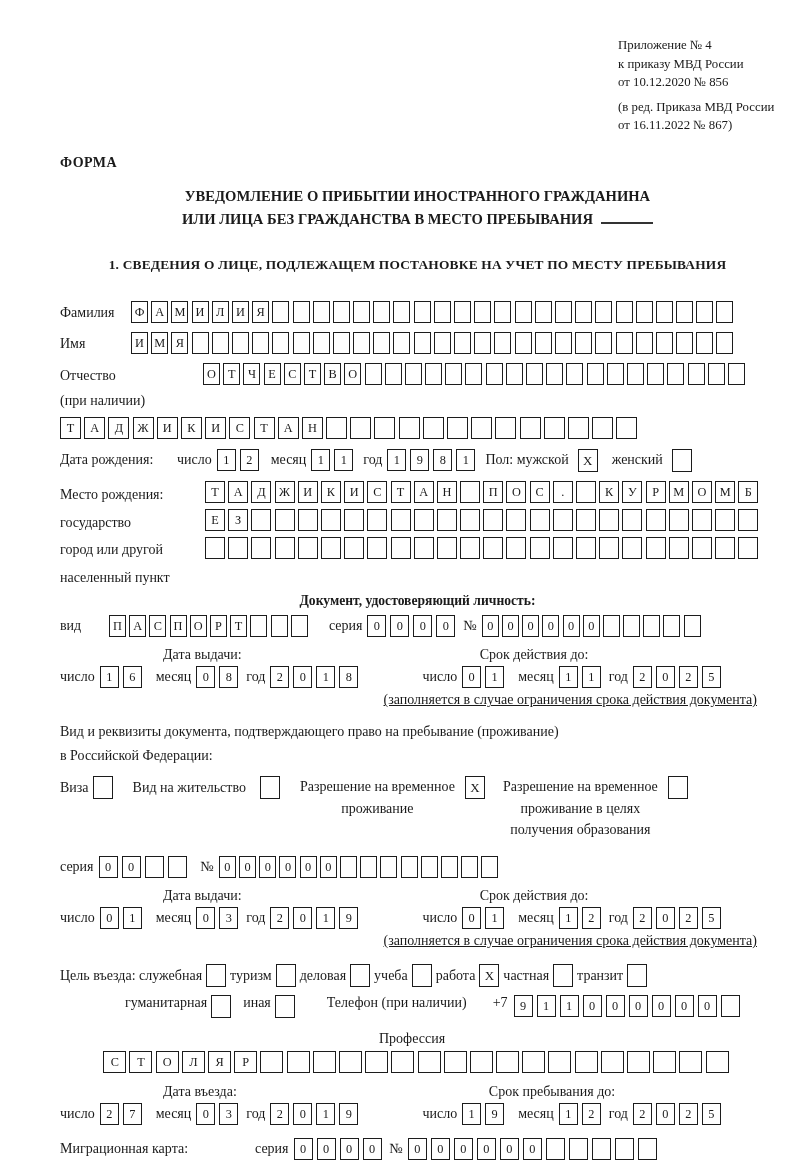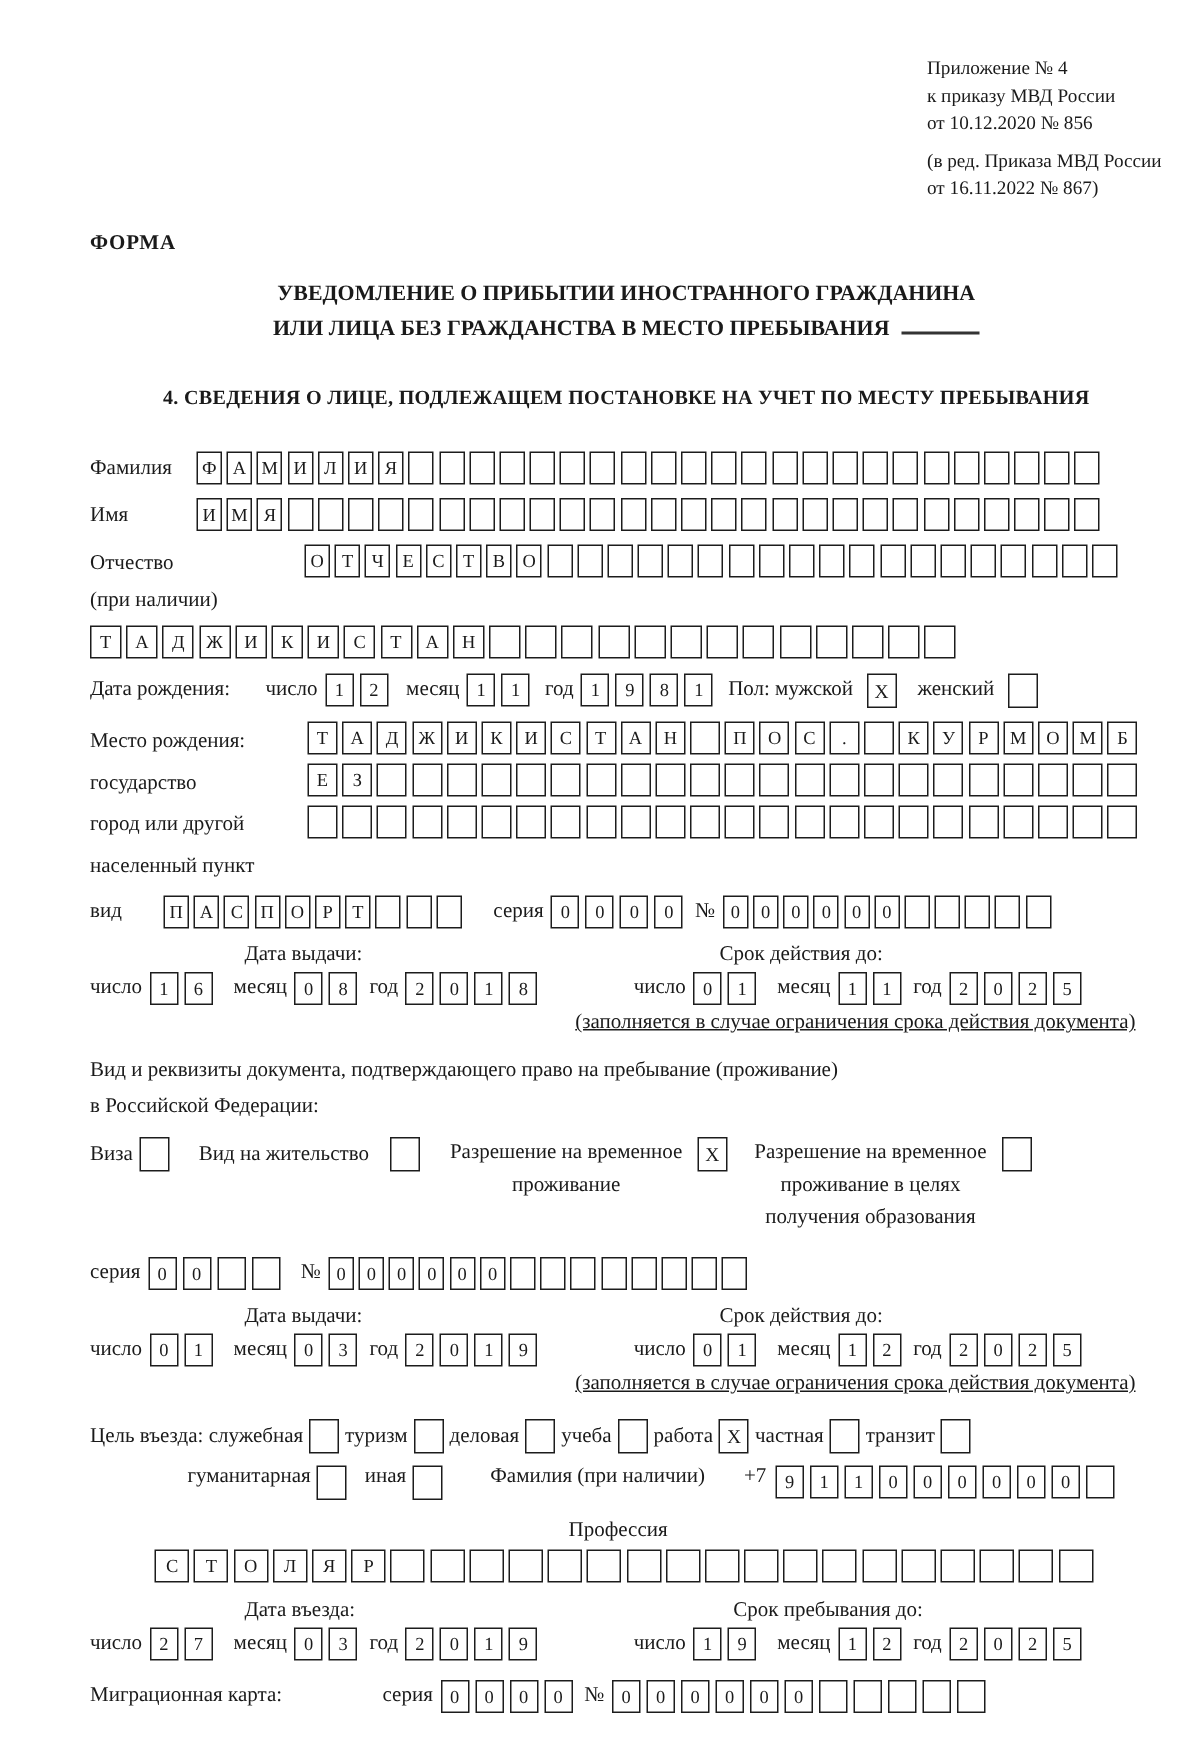"4. СВЕДЕНИЯ О ЛИЦЕ, ПОДЛЕЖАЩЕМ" div.sec-heading { text: 4 -> 1 }
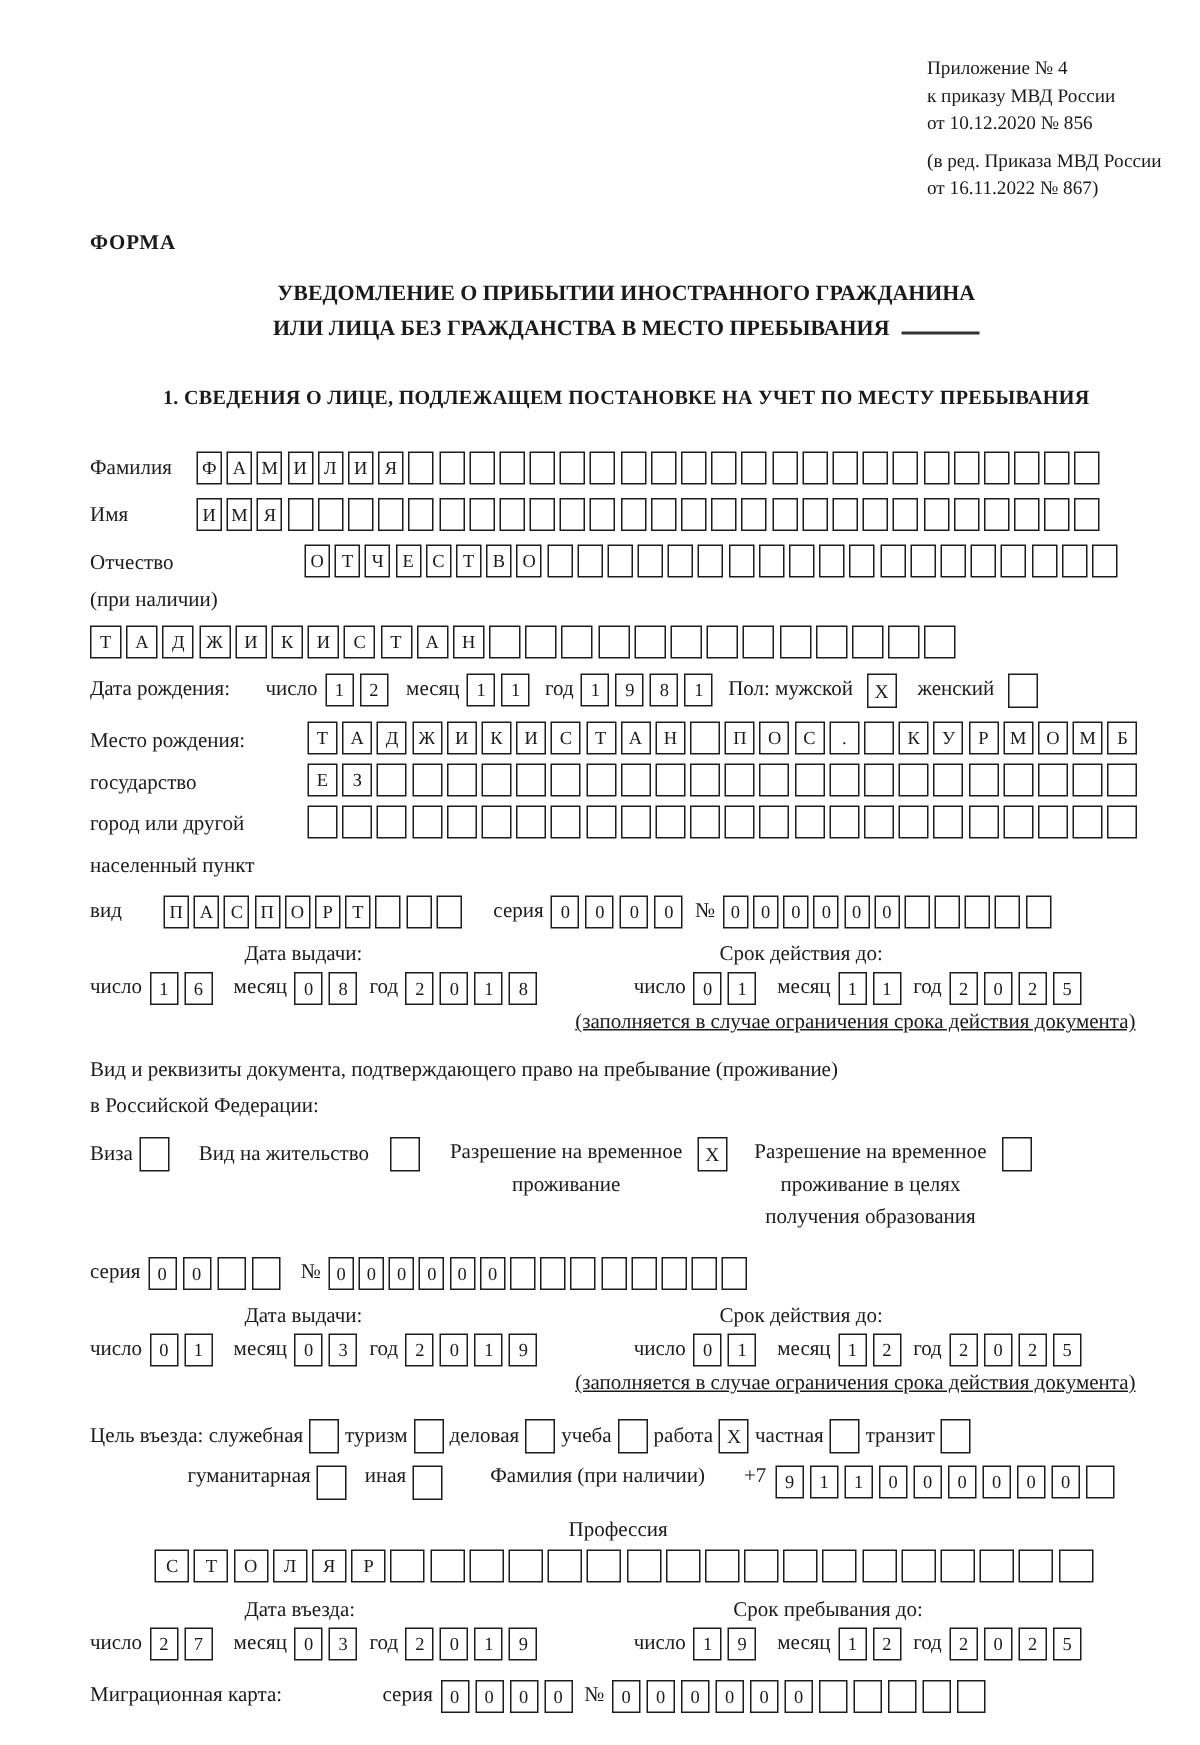"Документ, удостоверяющий личность:" div.center-bold { html: none -> <div>Документ, удостоверяющий личность:</div> }
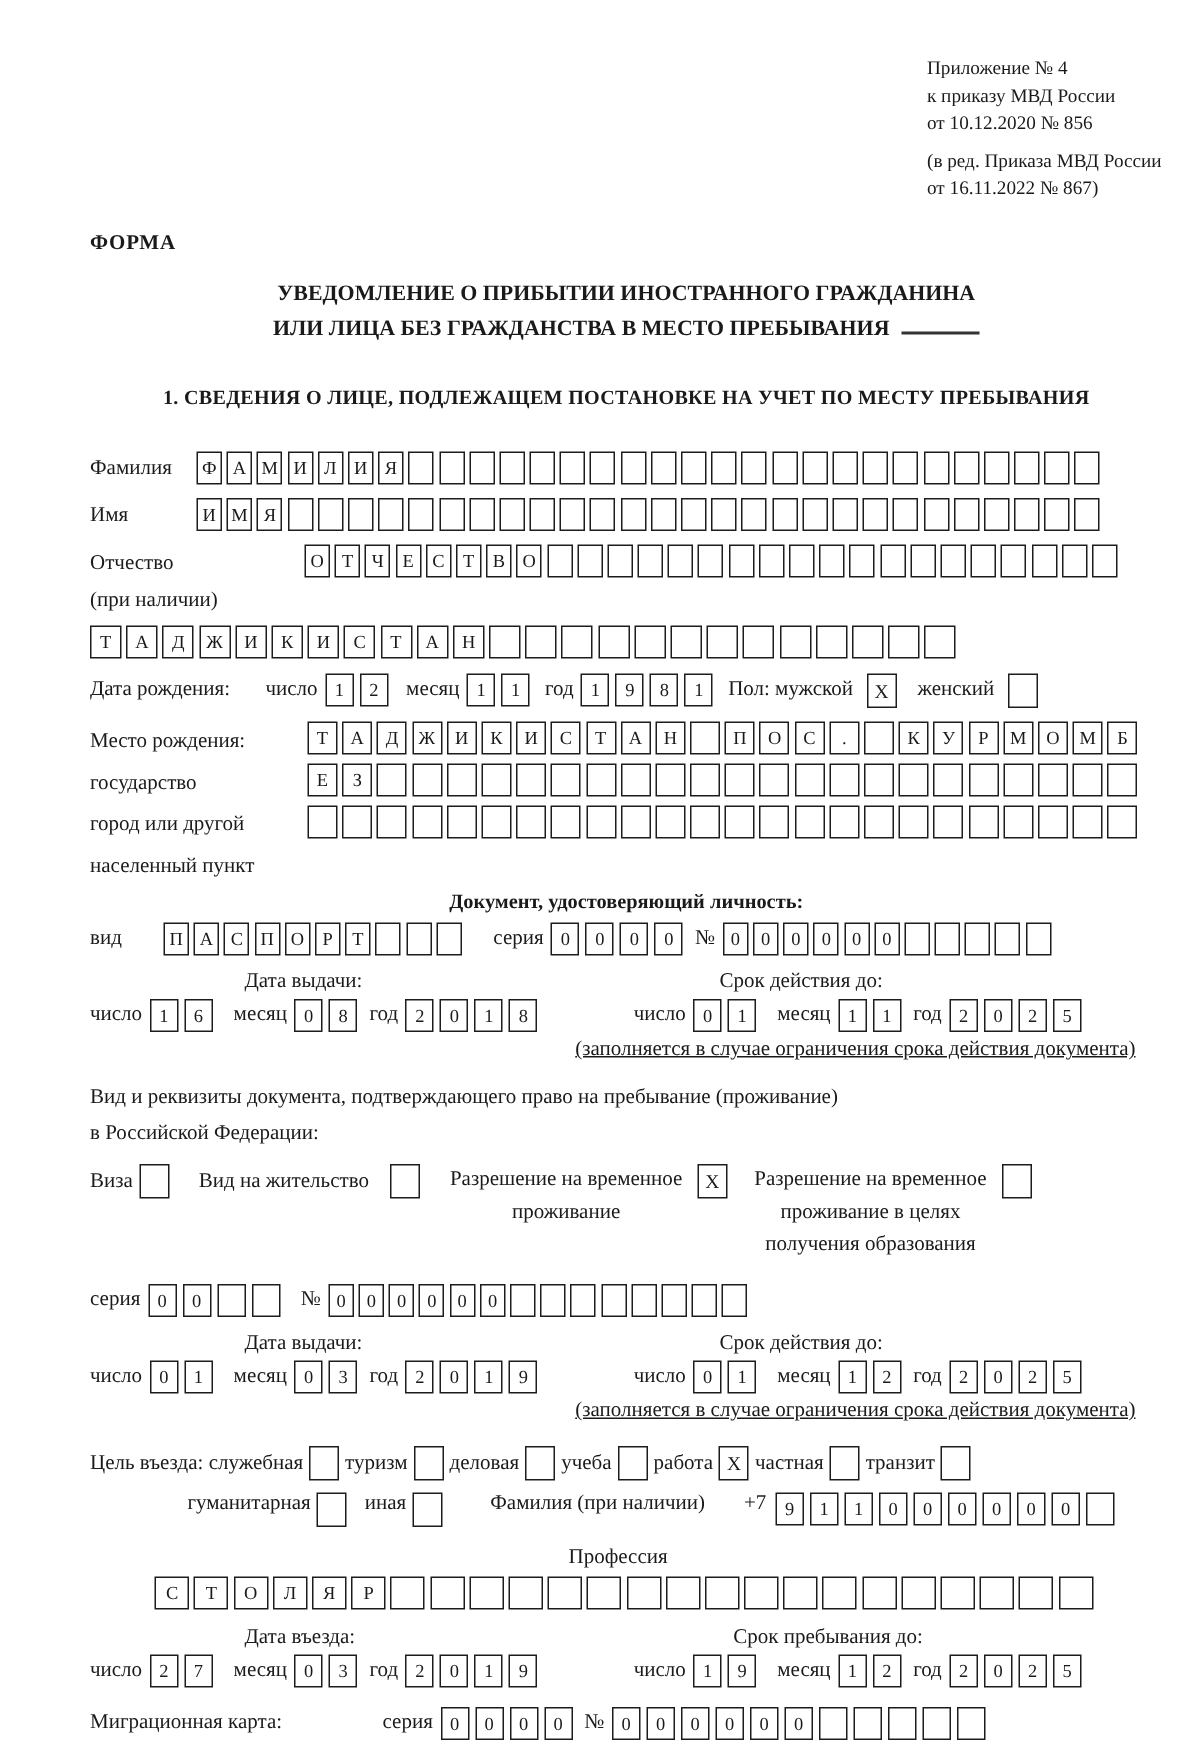"Фамилия (при наличии)" span { text: Фамилия -> Телефон }
